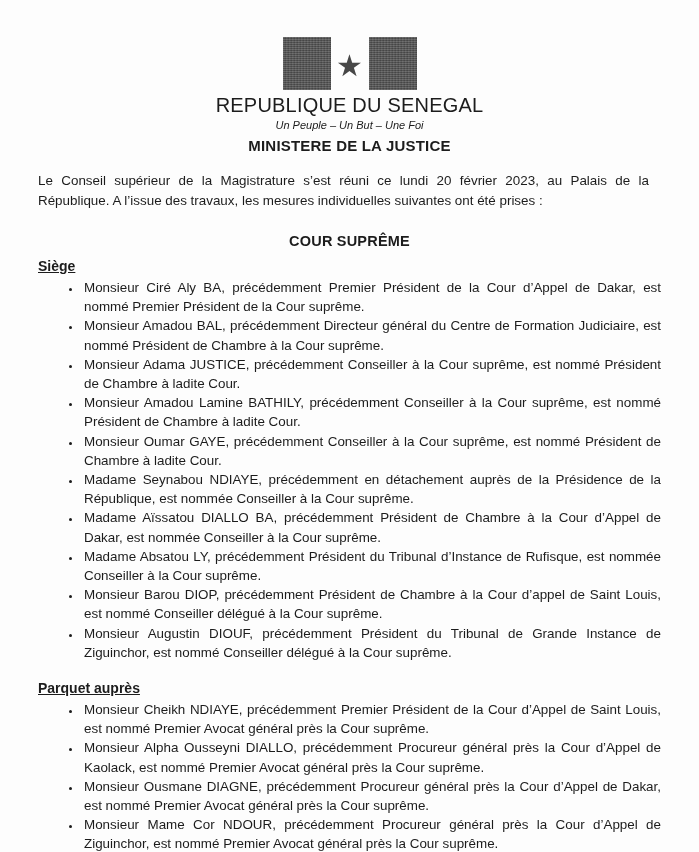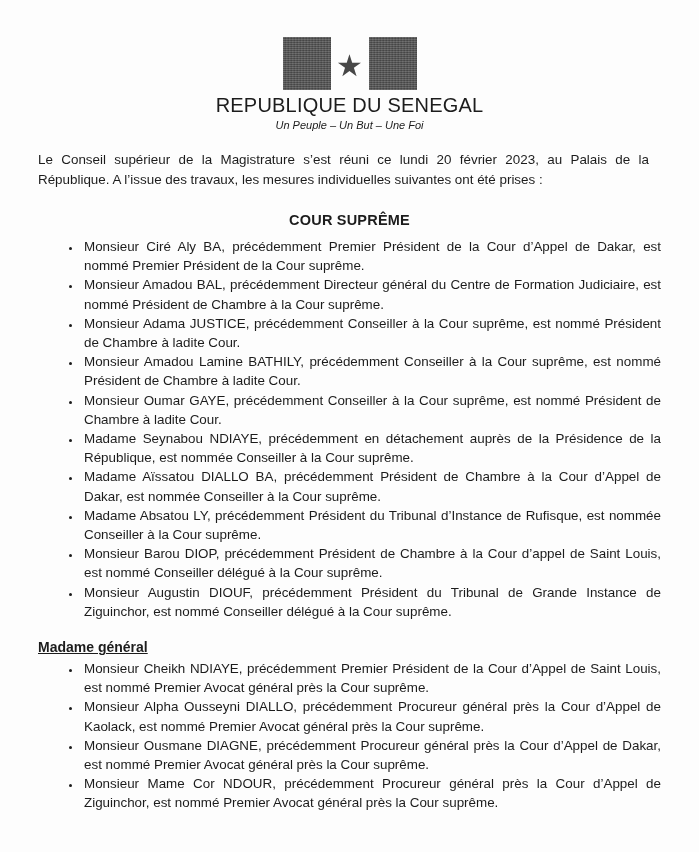"MINISTERE DE LA JUSTICE" div.ministry { html: none -> <div>MINISTERE DE LA JUSTICE</div> }
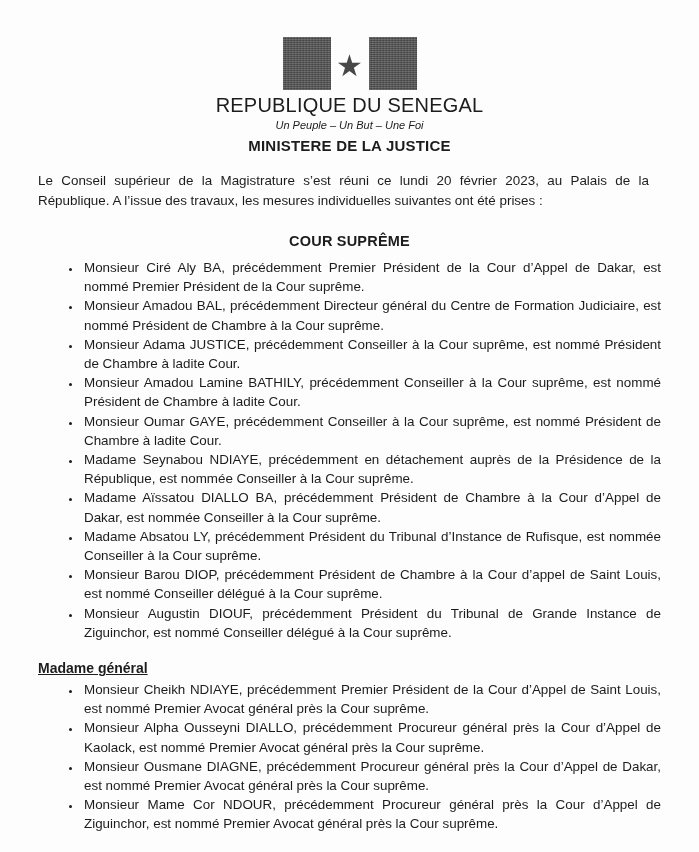"Siège" div.section-heading { html: none -> <div>Siège</div> }
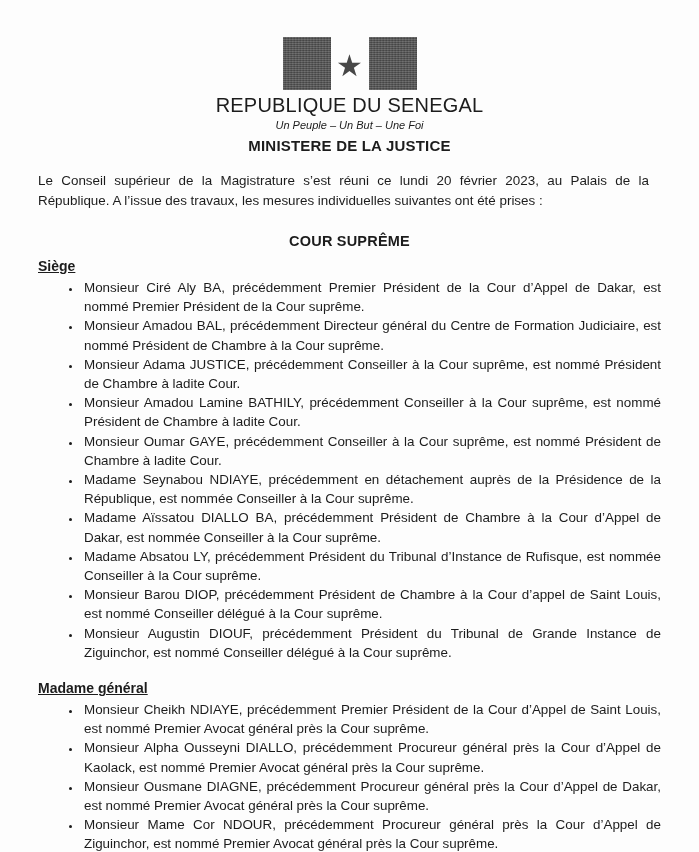"Madame général" div.section-heading { text: Madame général -> Parquet auprès }
